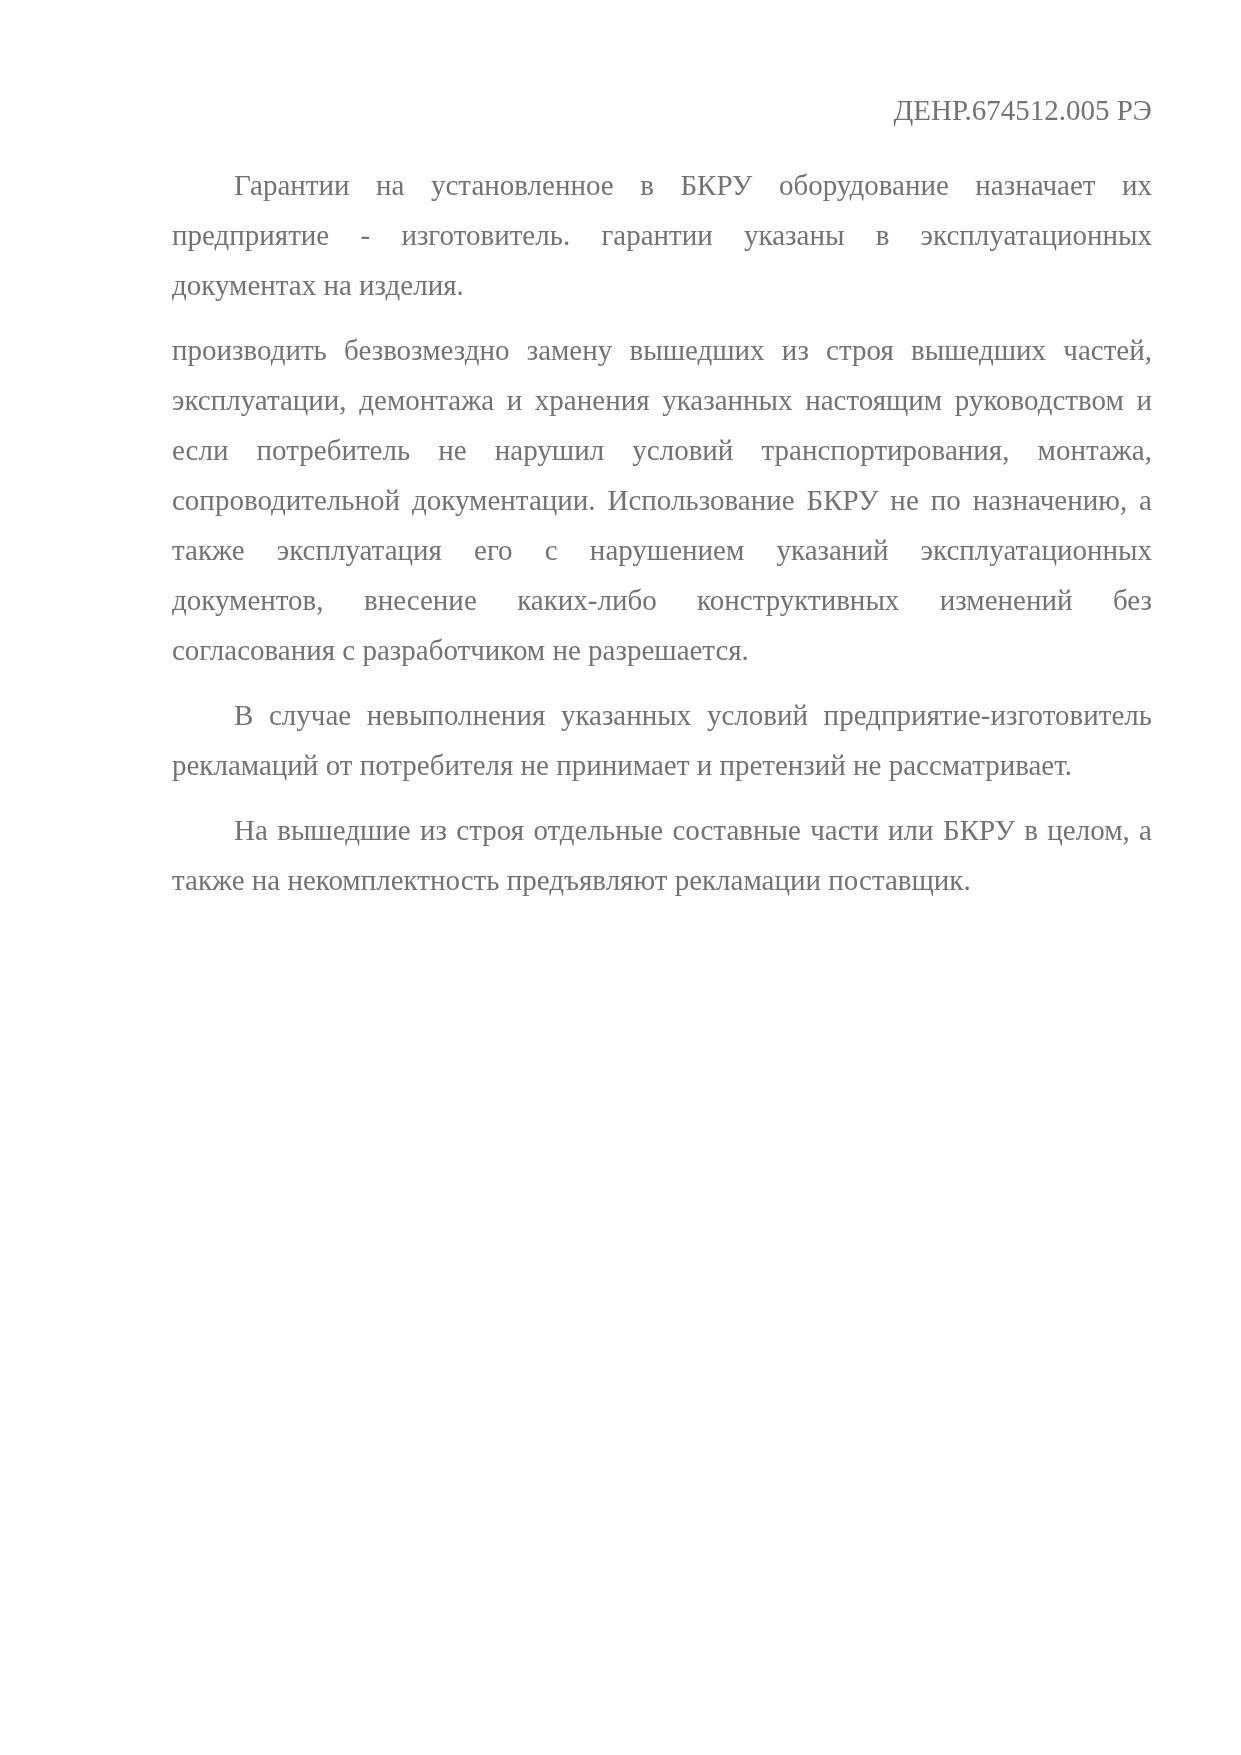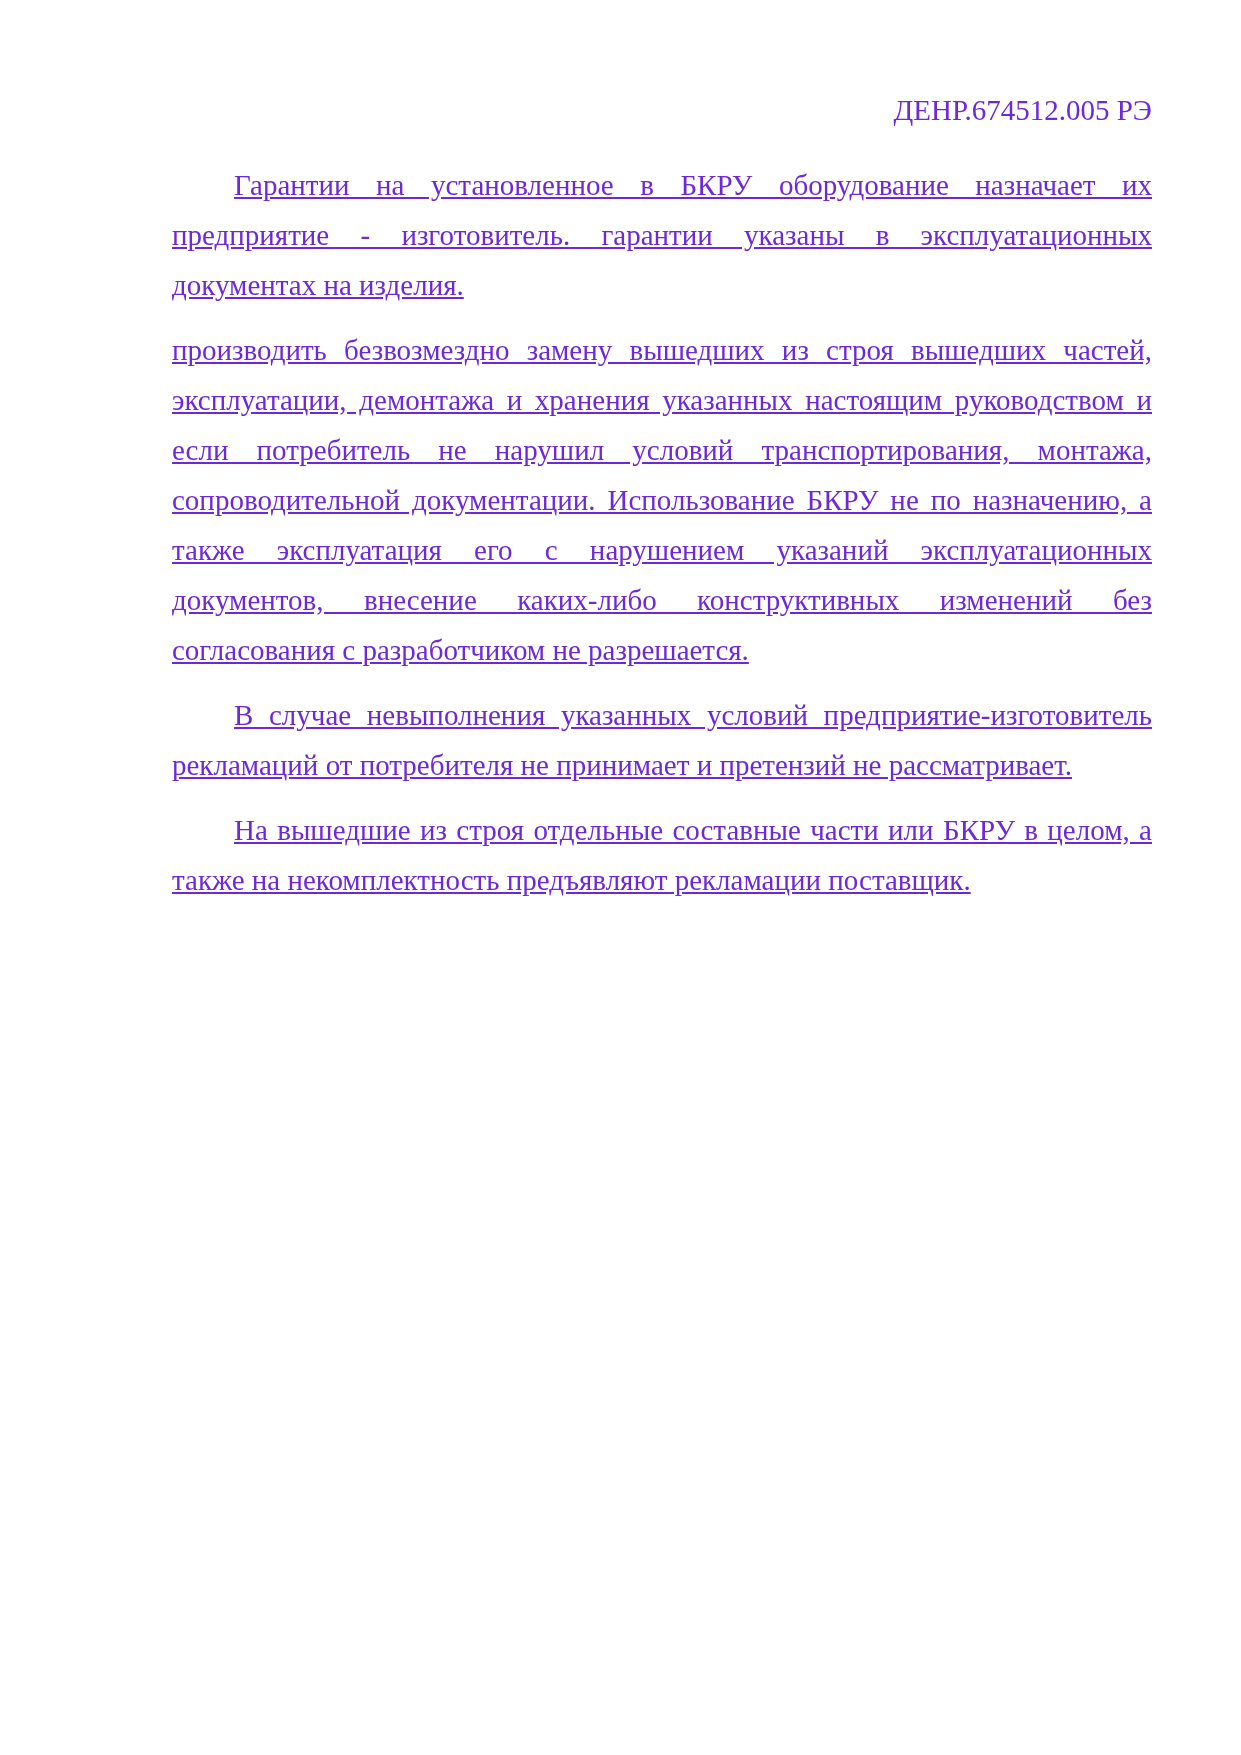"ДЕНР.674512.005 РЭ" .page { color: #6d28d9 -> #737373 }
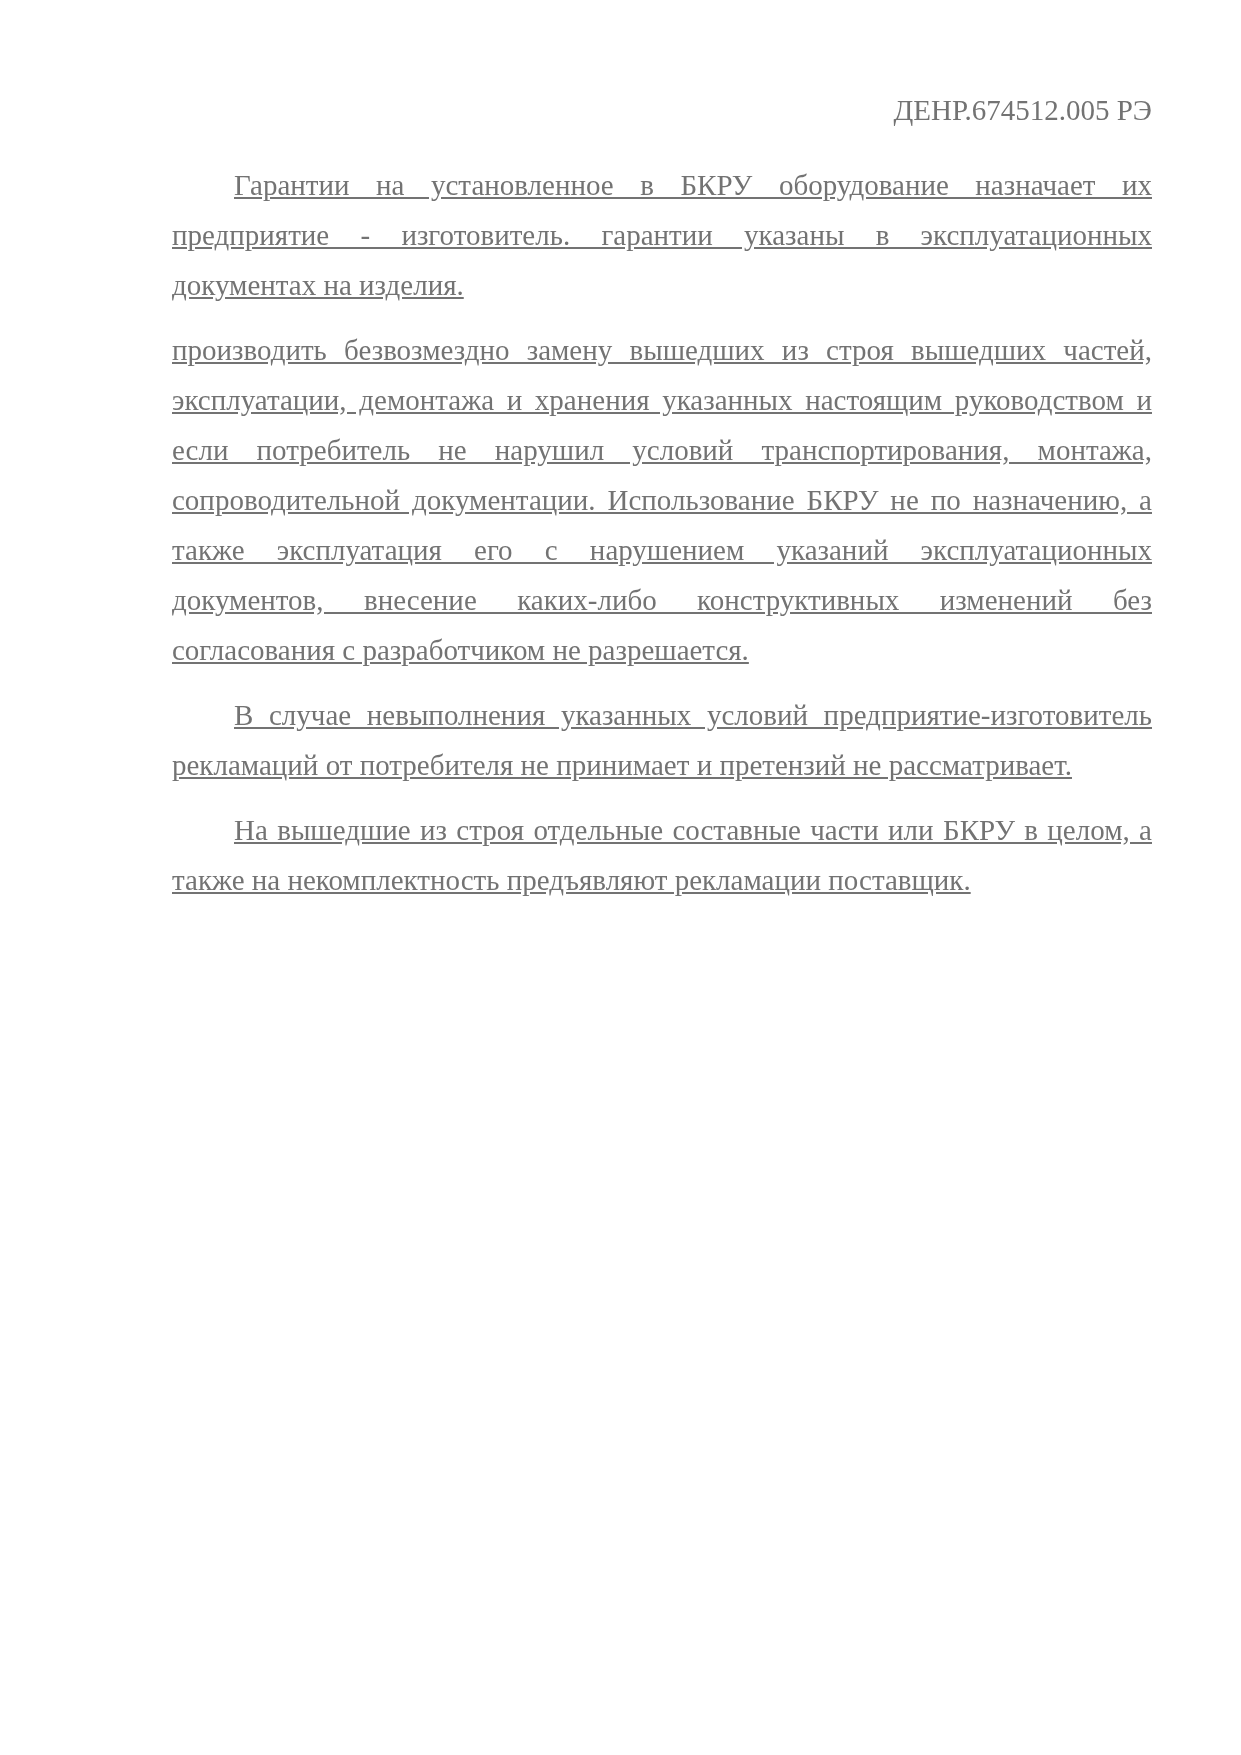"Гарантии на установленное в БКРУ" .para { text-decoration: underline -> none }
